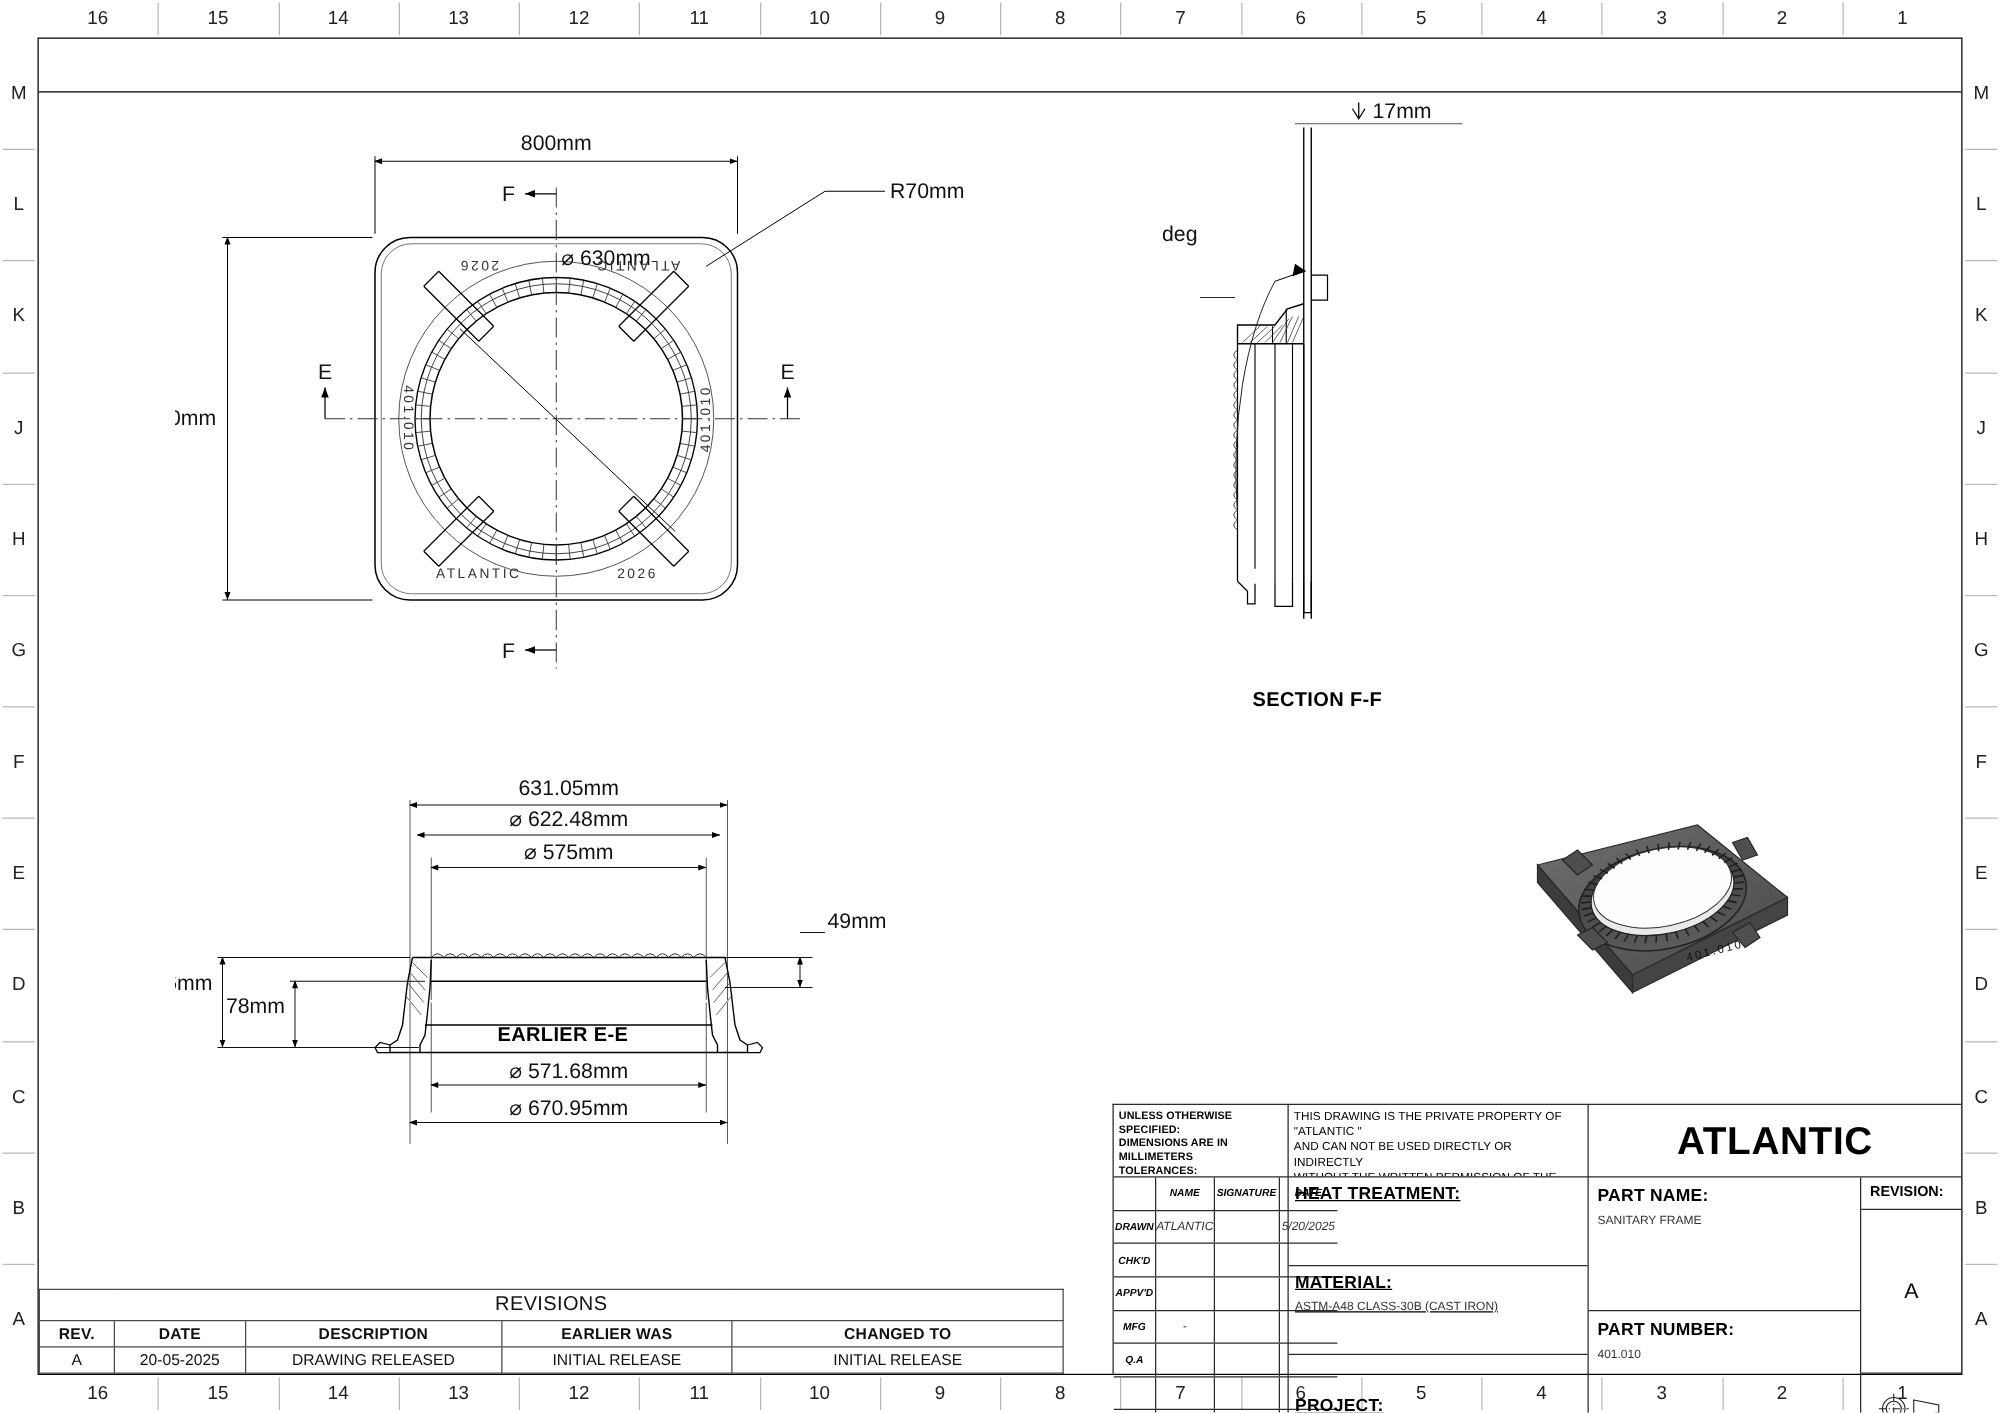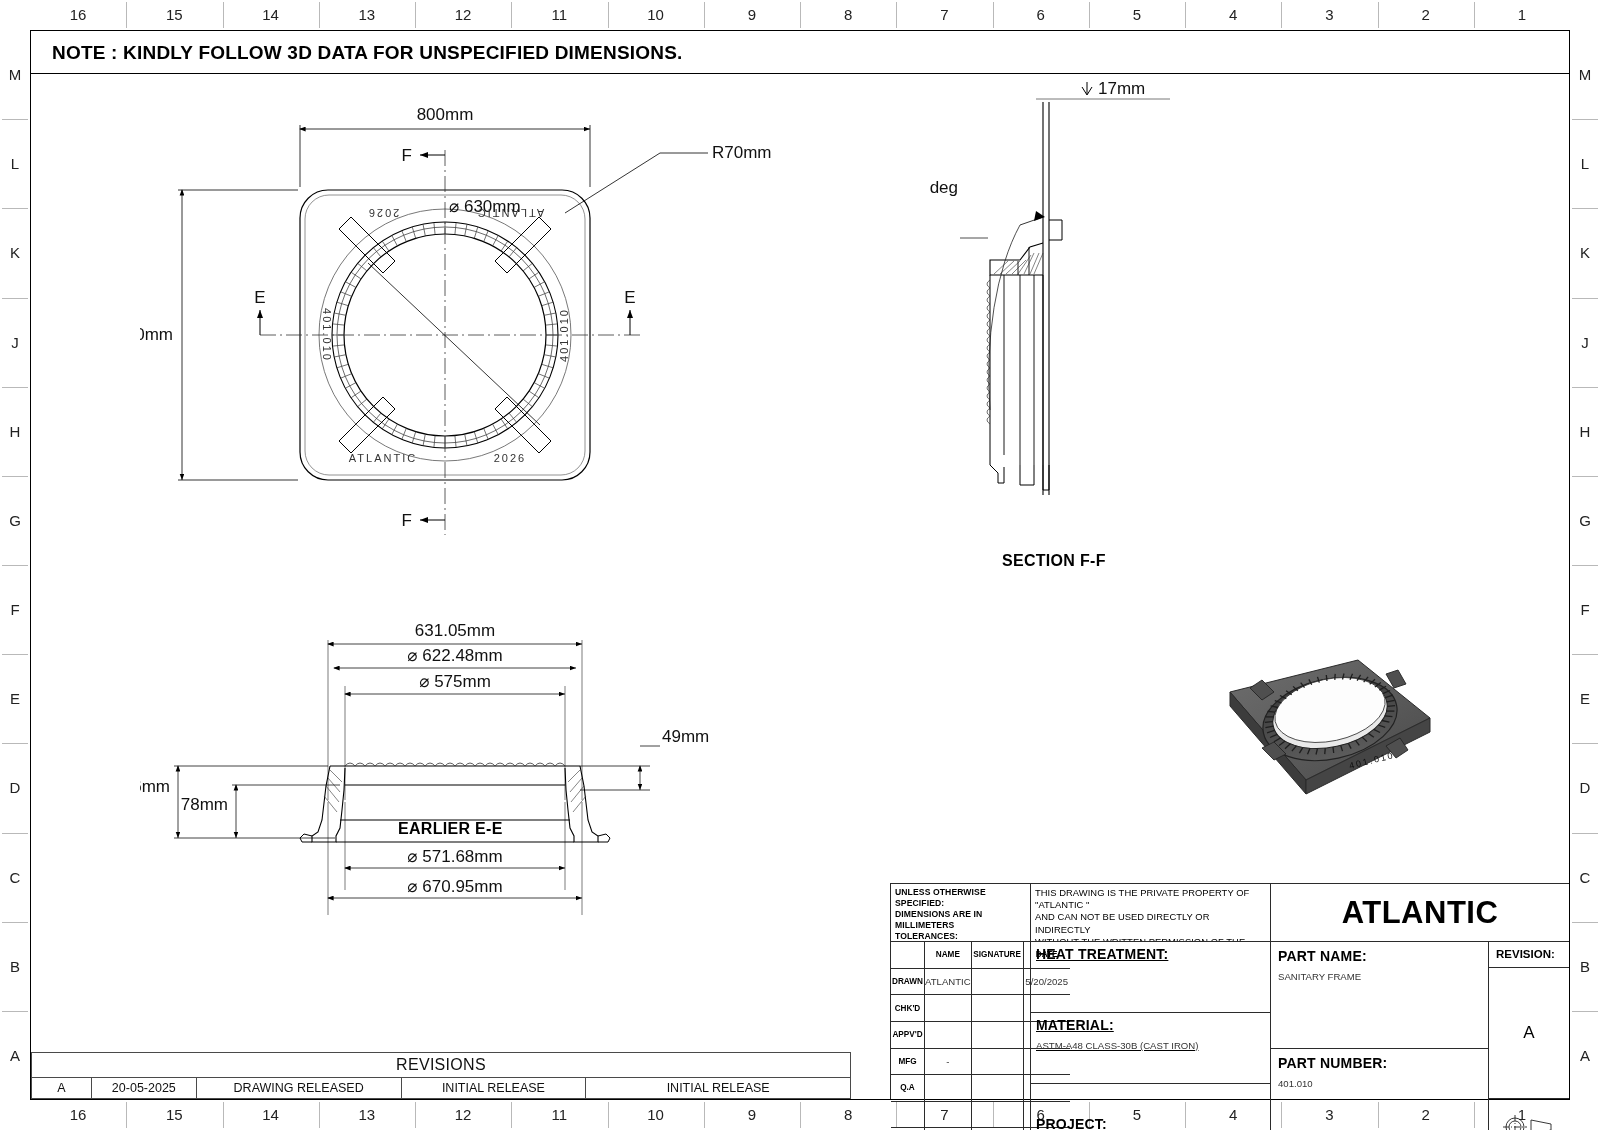"NOTE : KINDLY FOLLOW 3D" div.note { html: <div>NOTE : KINDLY FOLLOW 3D DATA FOR UNSPECIFIED DIMENSIONS.</div> -> none }
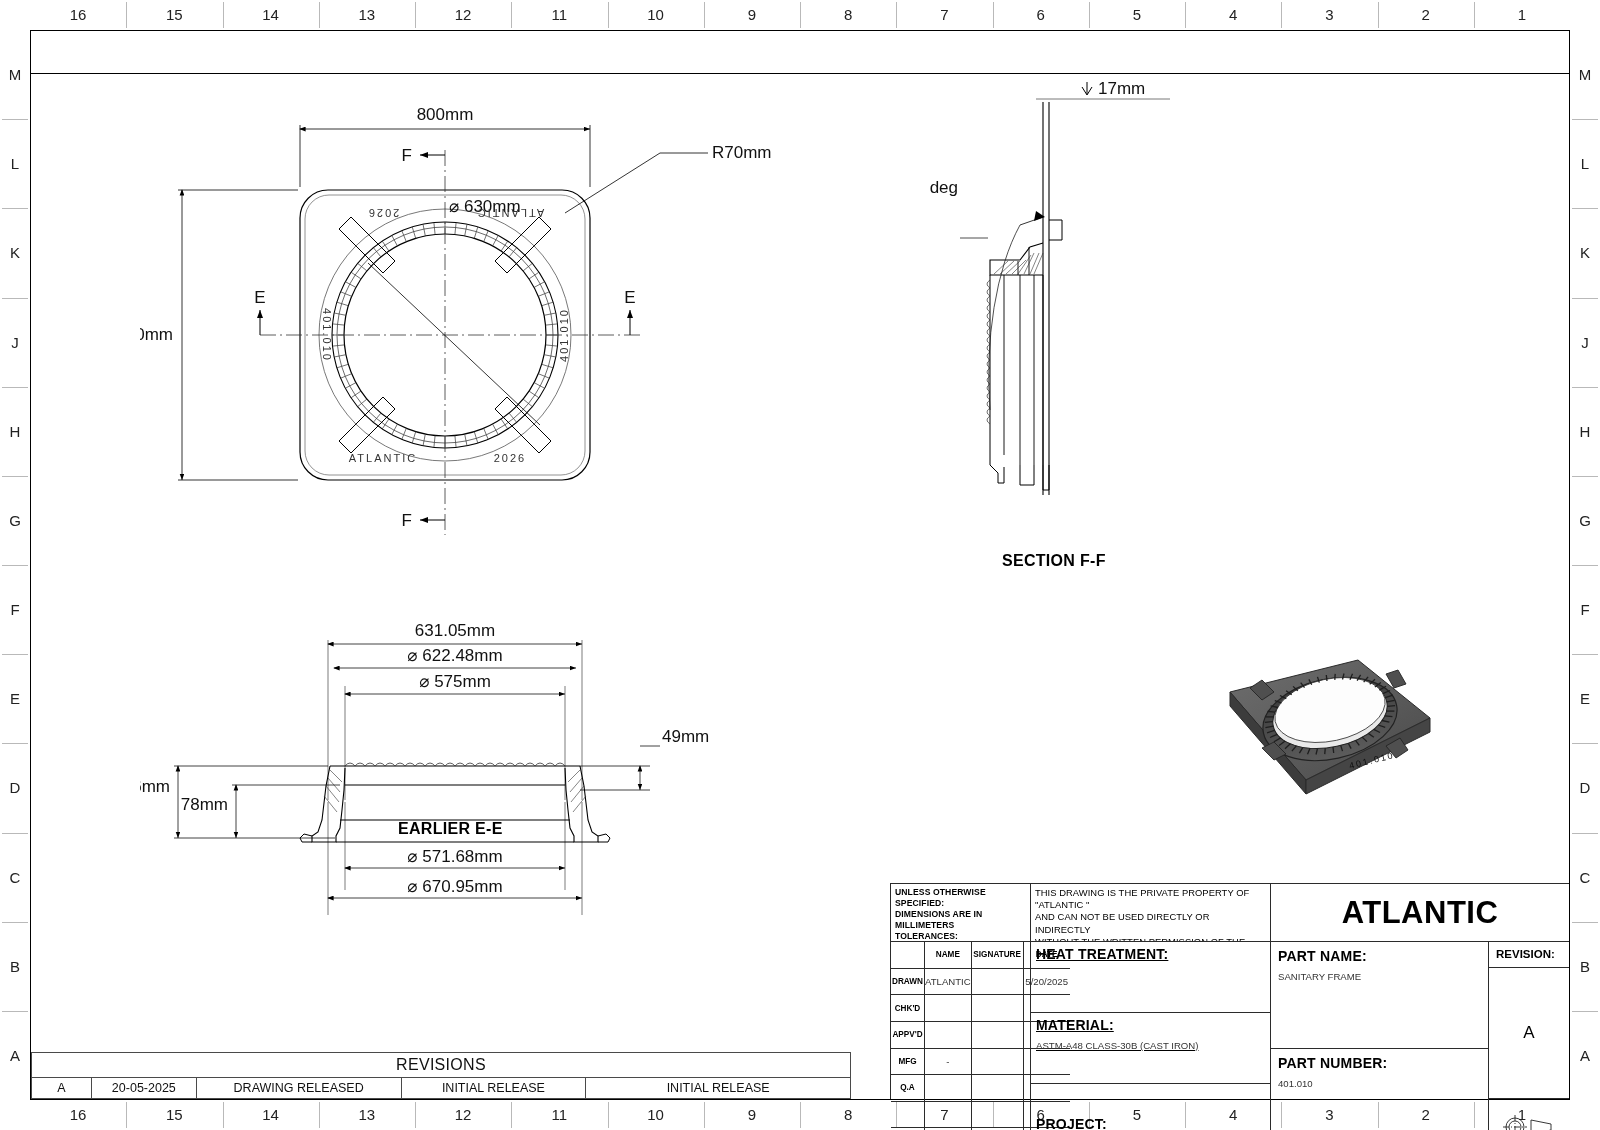"NAME" .signrow > div { font-style: none -> italic }
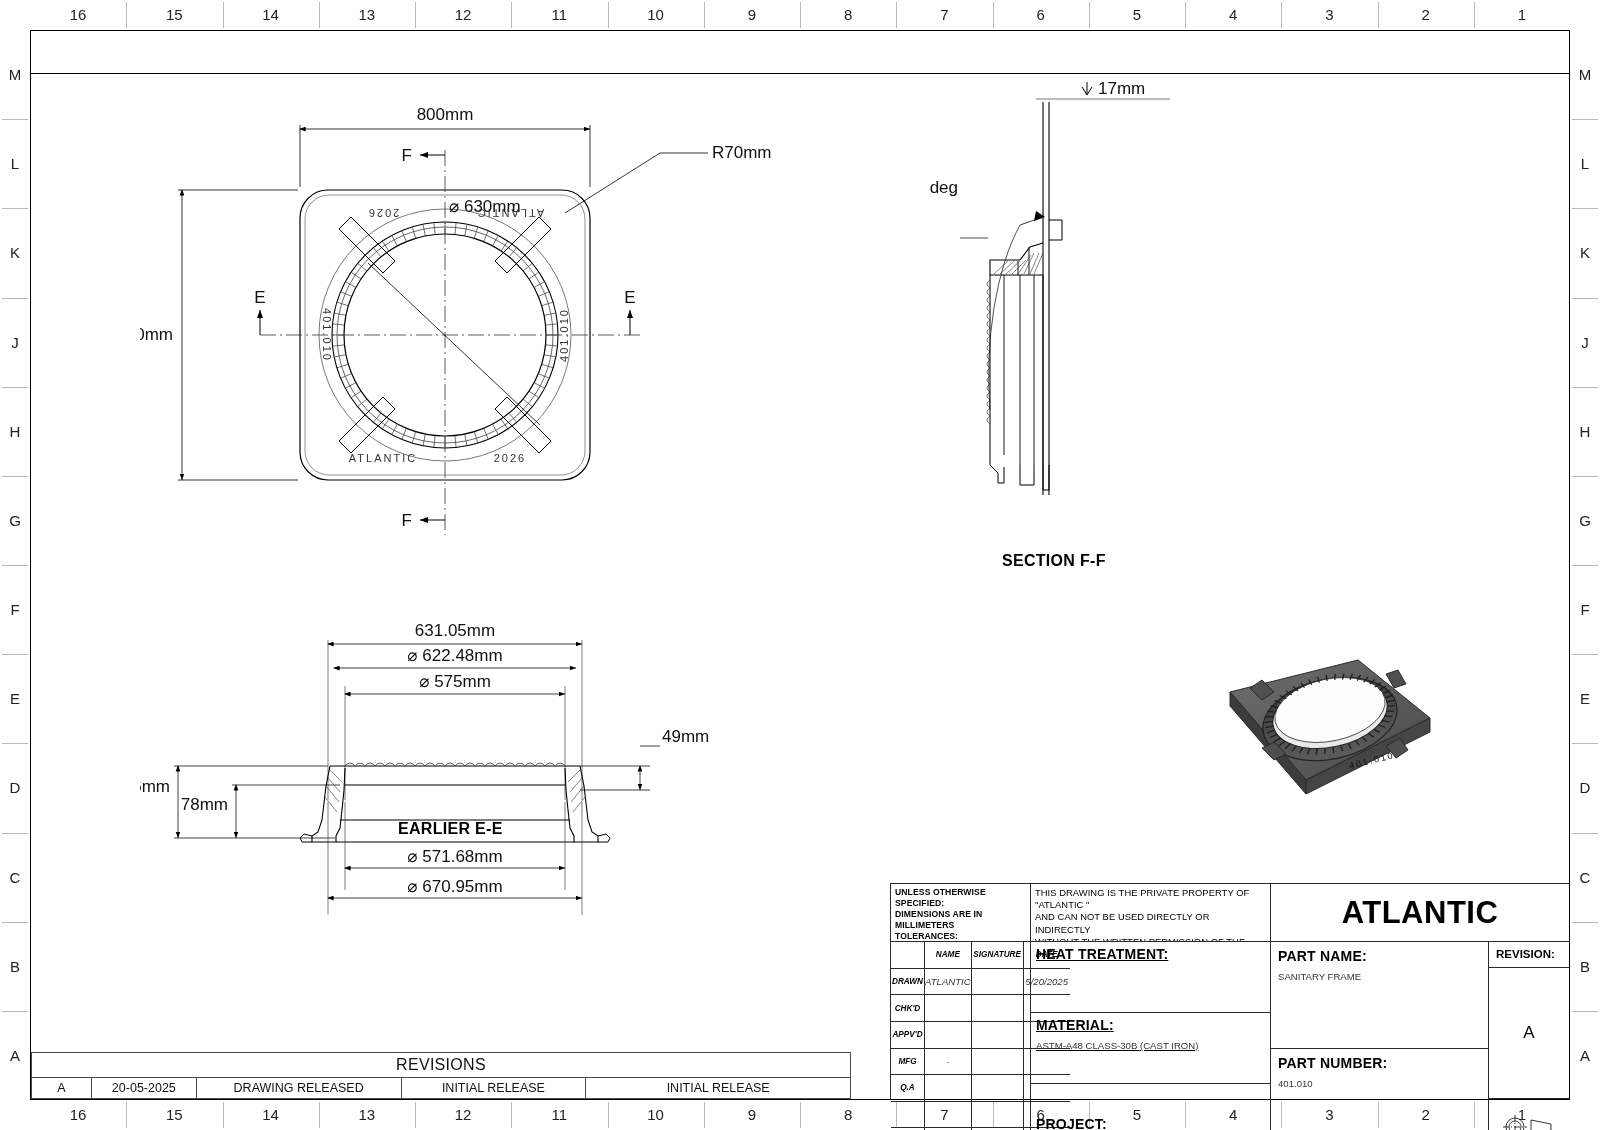"REV." tr.rev-head { html: none -> <tr> <td>REV.</td> <td>DATE</td> <td>DESCRIPTION</td> <td>EARLIER WAS</td> <td>CHANGED TO</td> </tr> }
